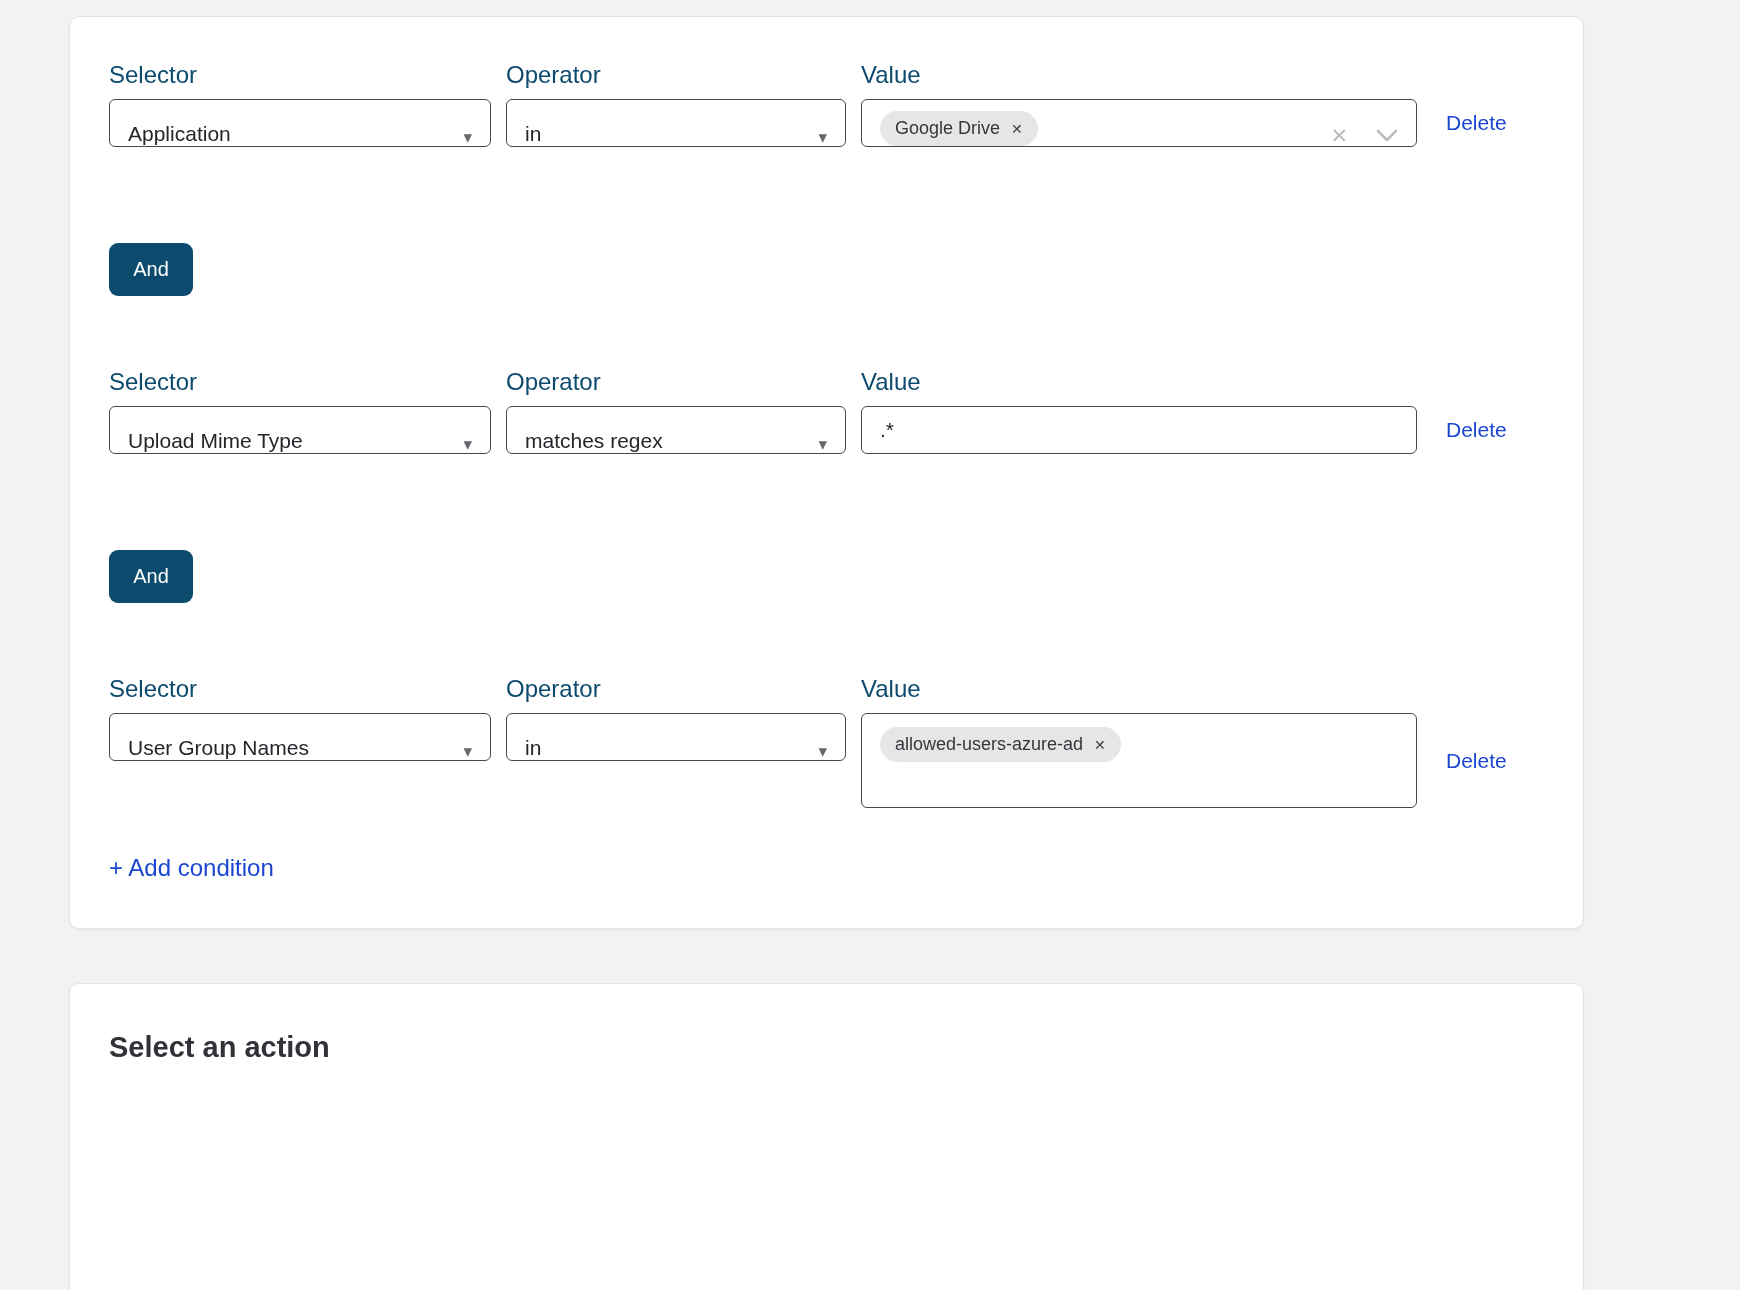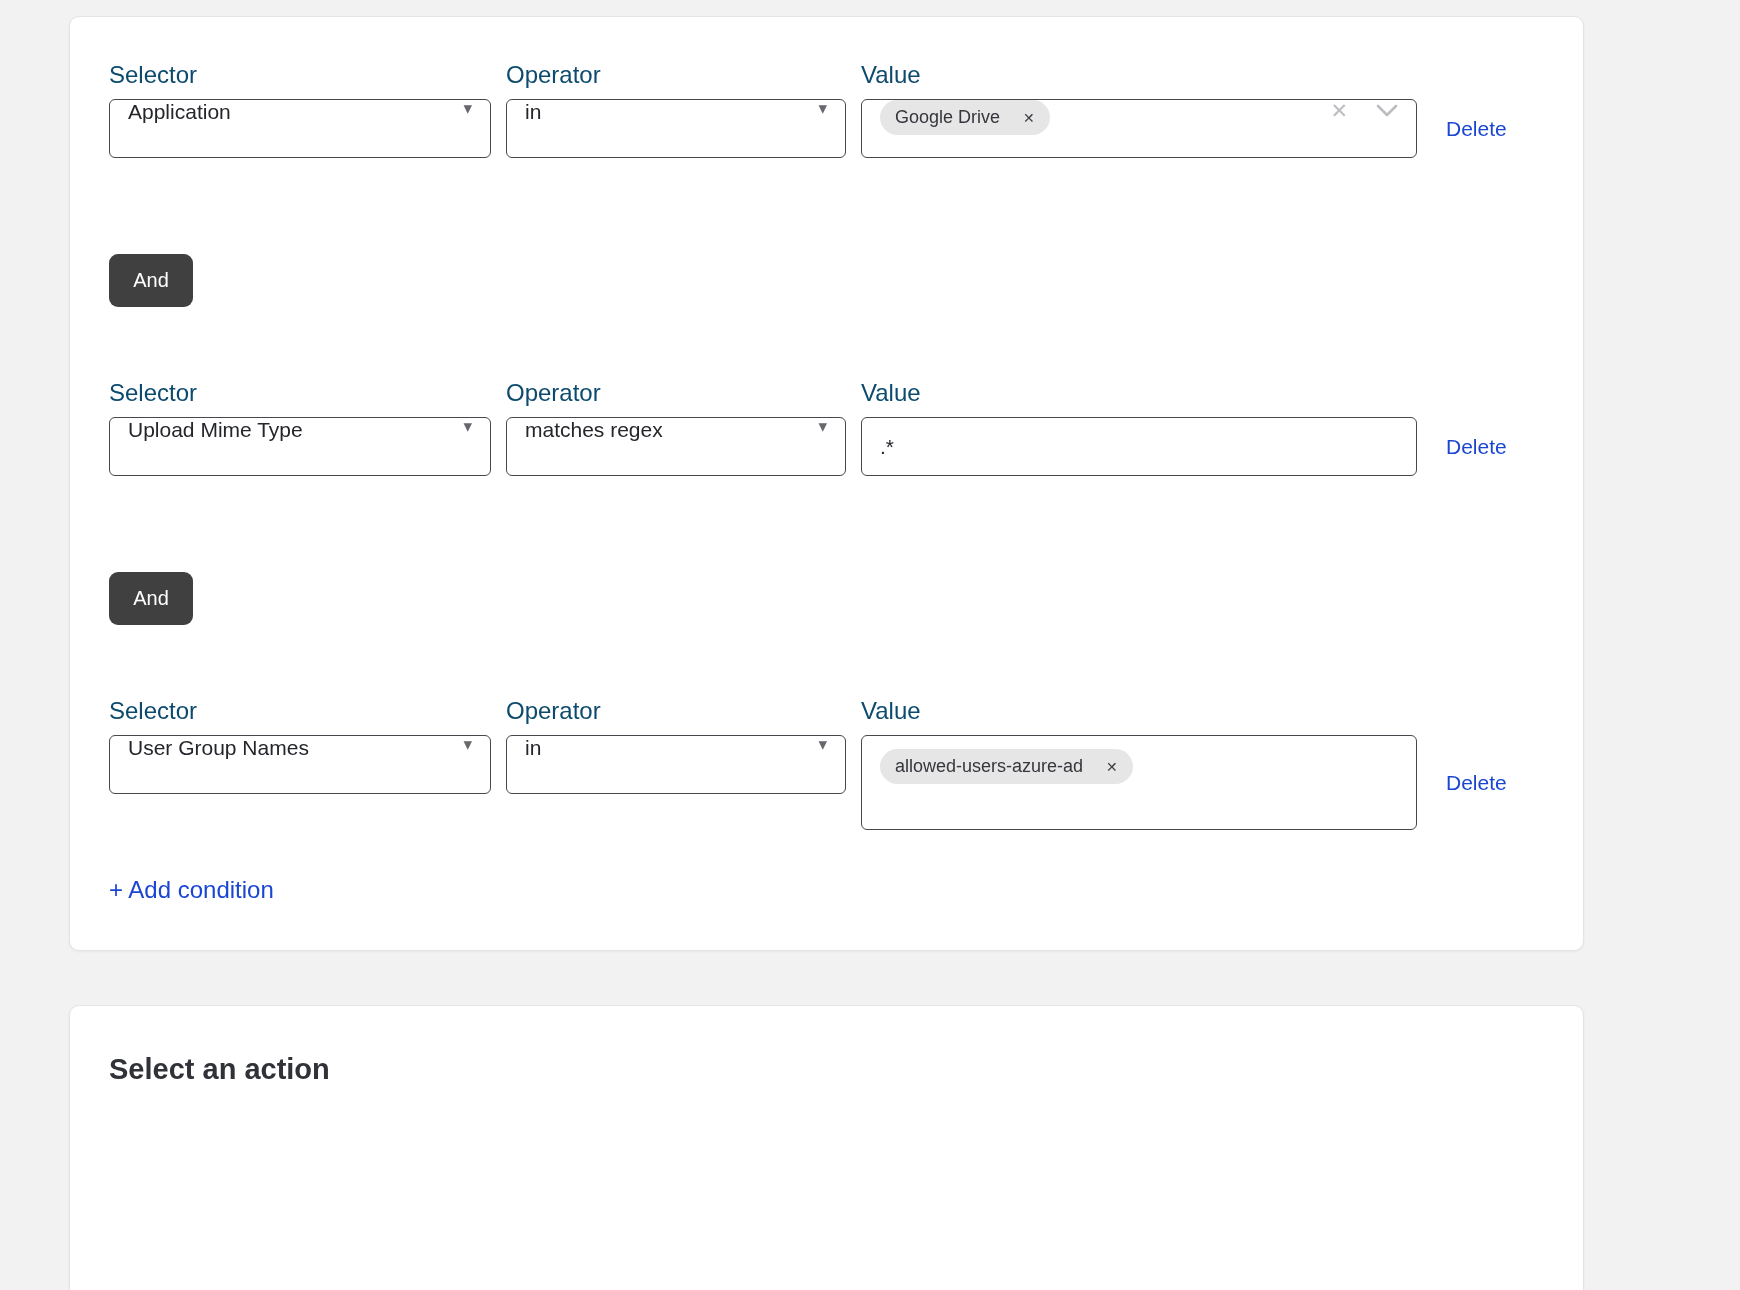"Application" .ctrl { align-items: flex-start -> flex-end; height: 59px -> 48px }
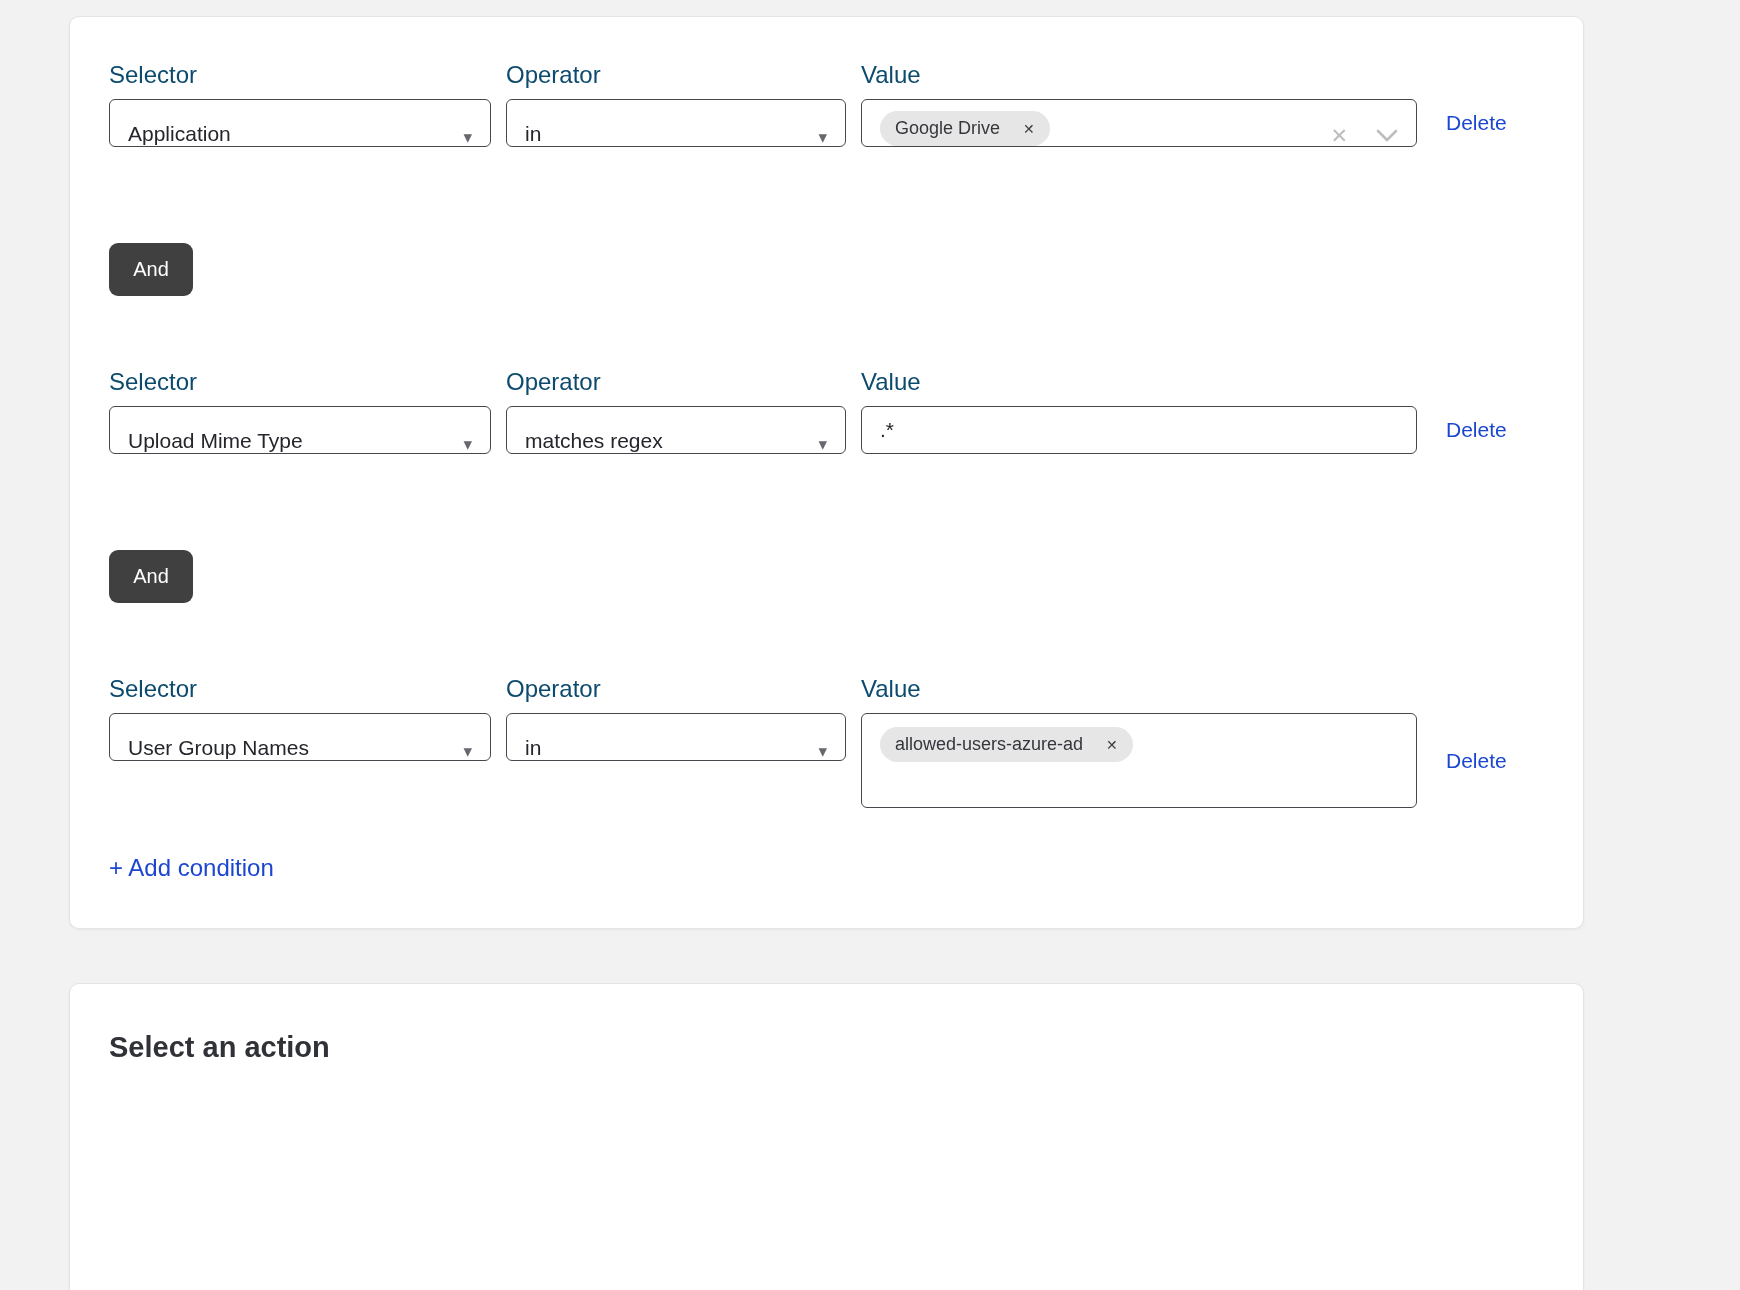"Google Drive" .tag { gap: 23px -> 11px }
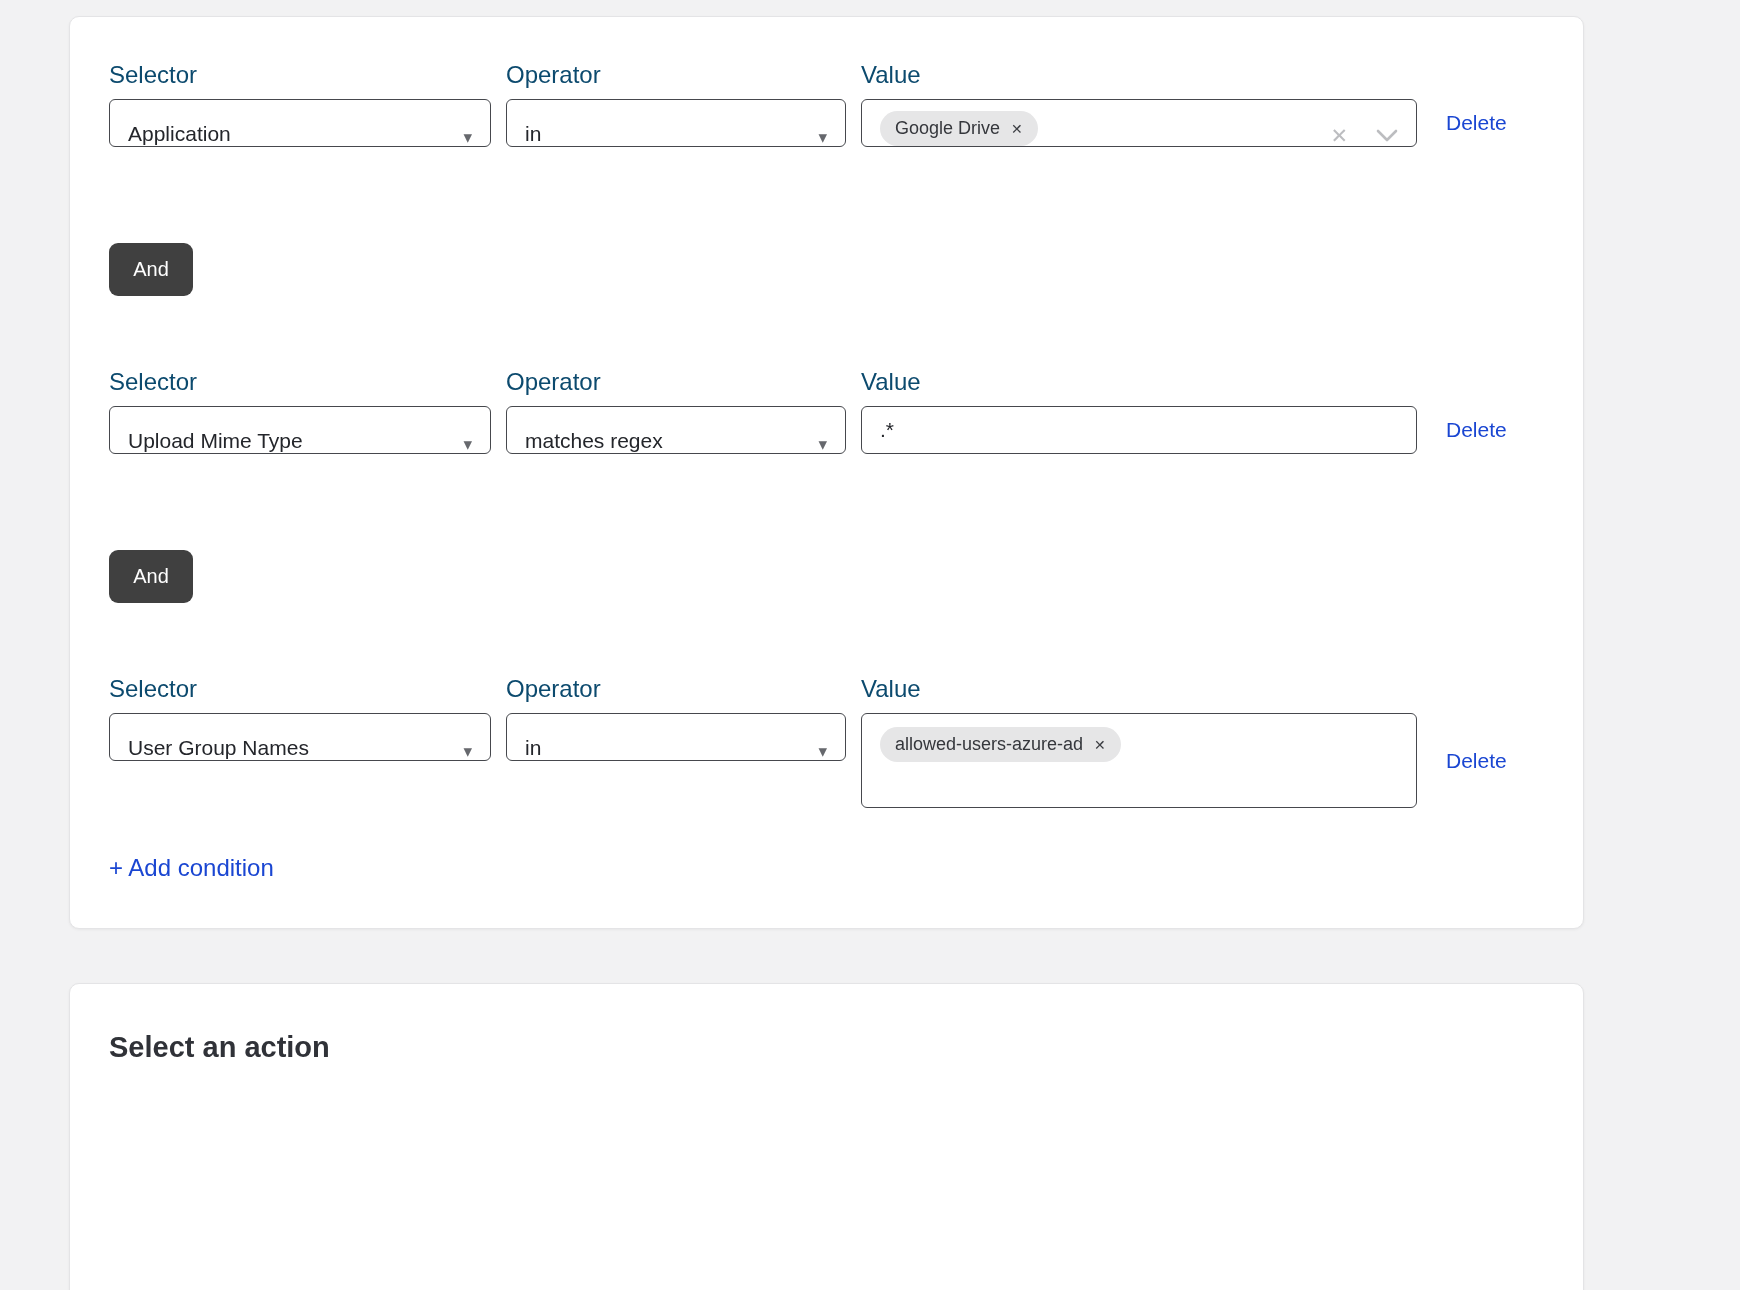"And" .and-btn { background: #404040 -> #0c4a6e }
